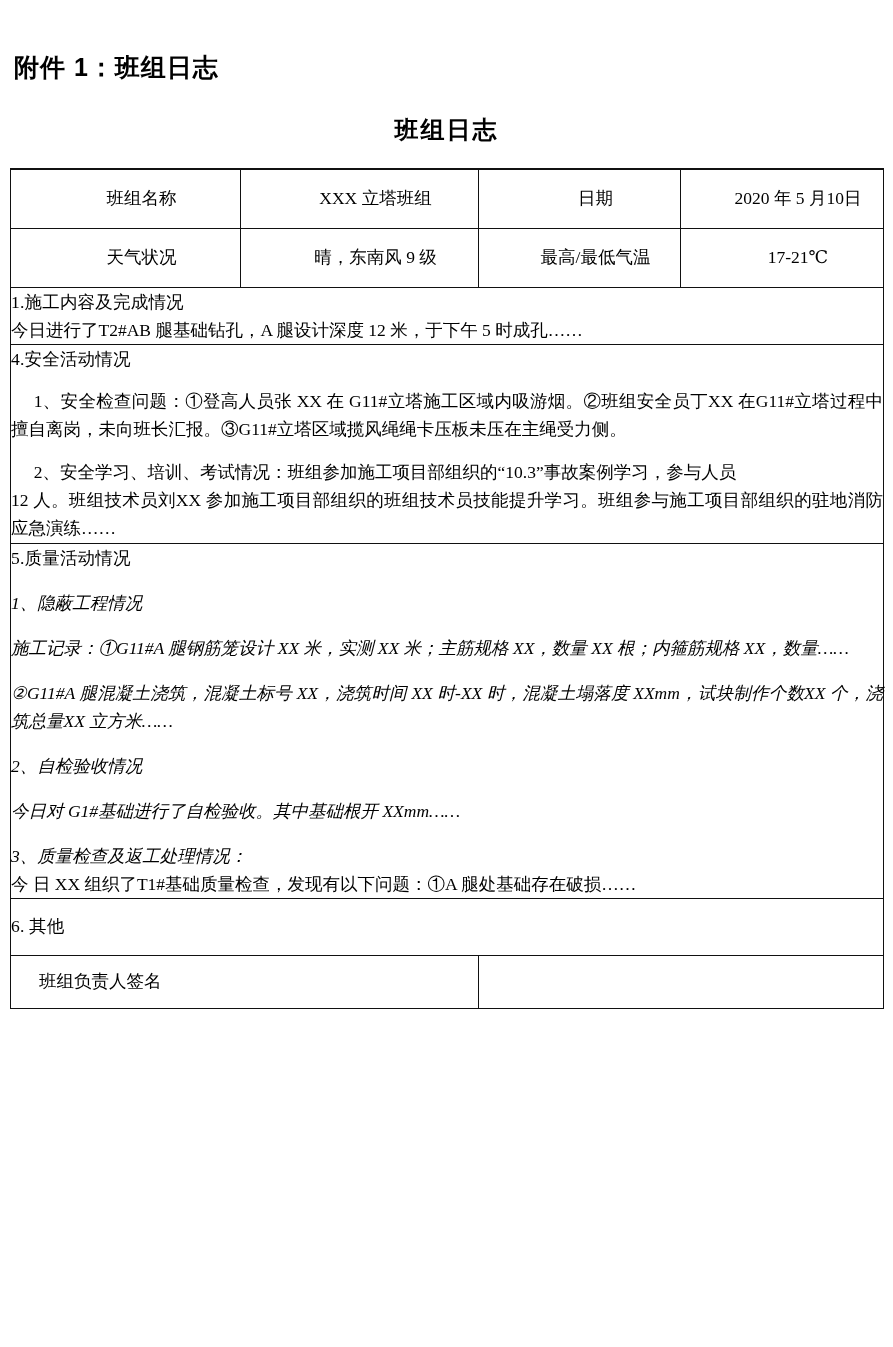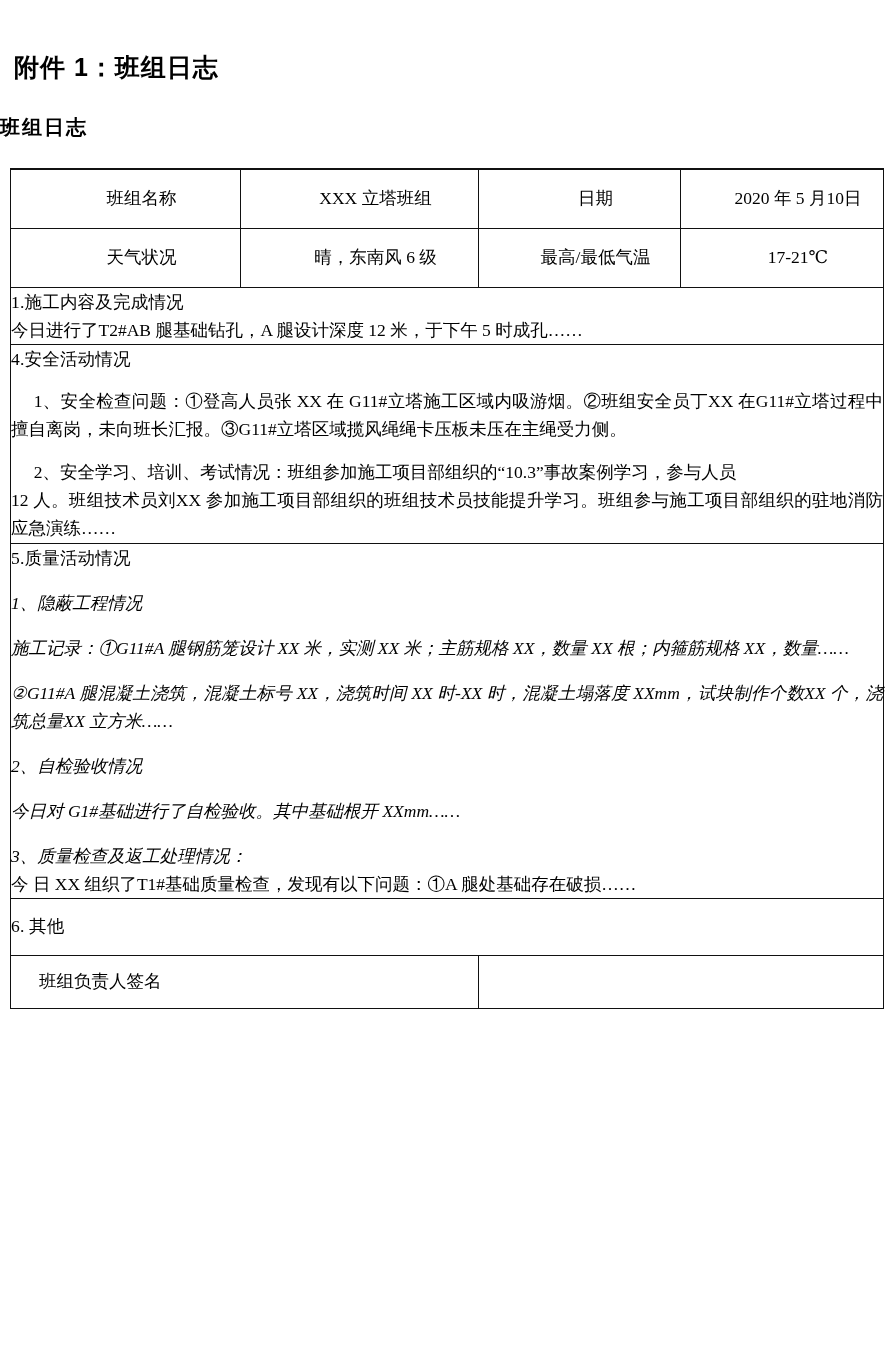"班组日志" .doc-title { font-size: 20px -> 24px; text-align: left -> center }
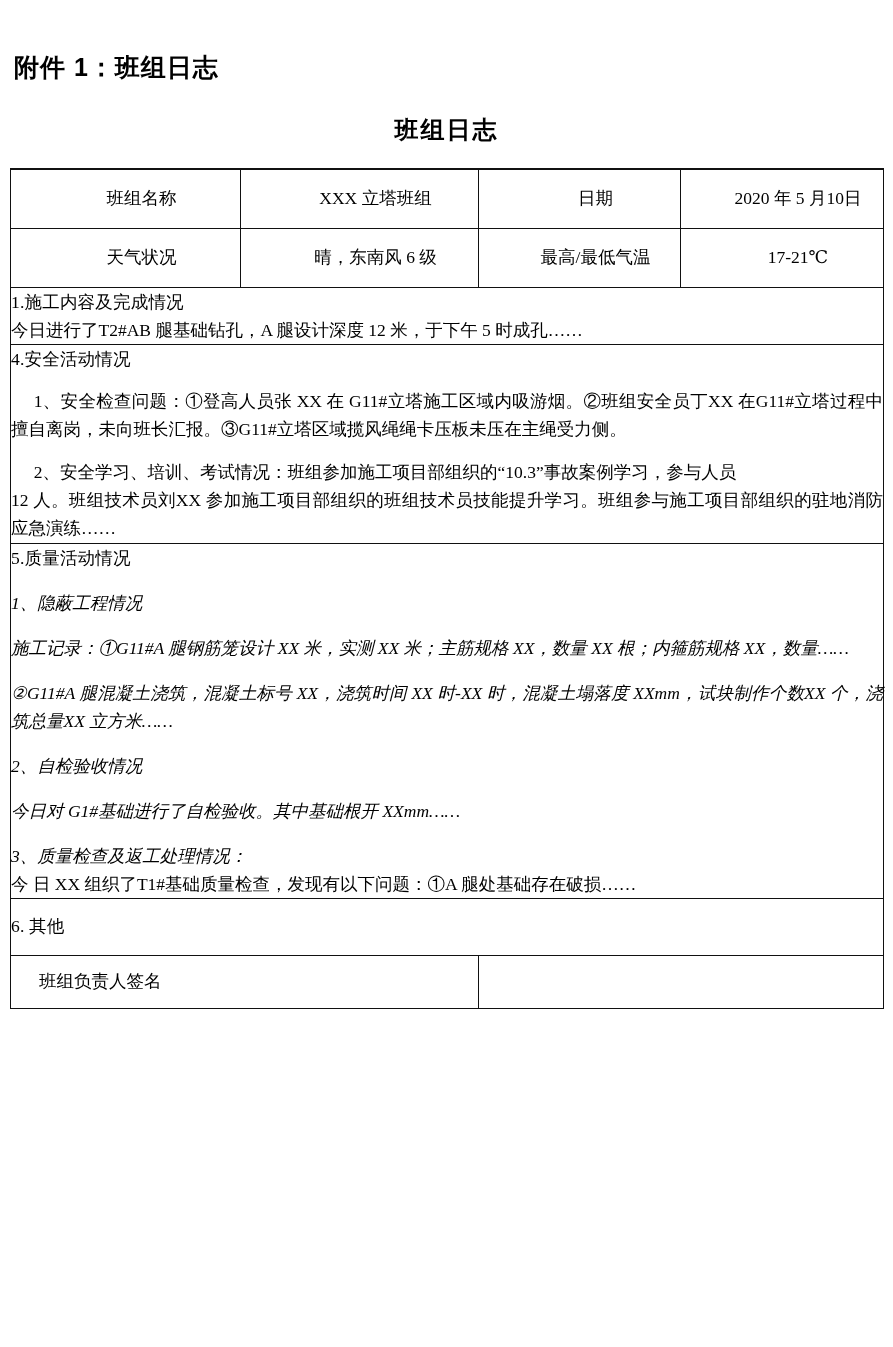"晴，东南风 6 级" td.cell-pad { text: 6 -> 9 }
